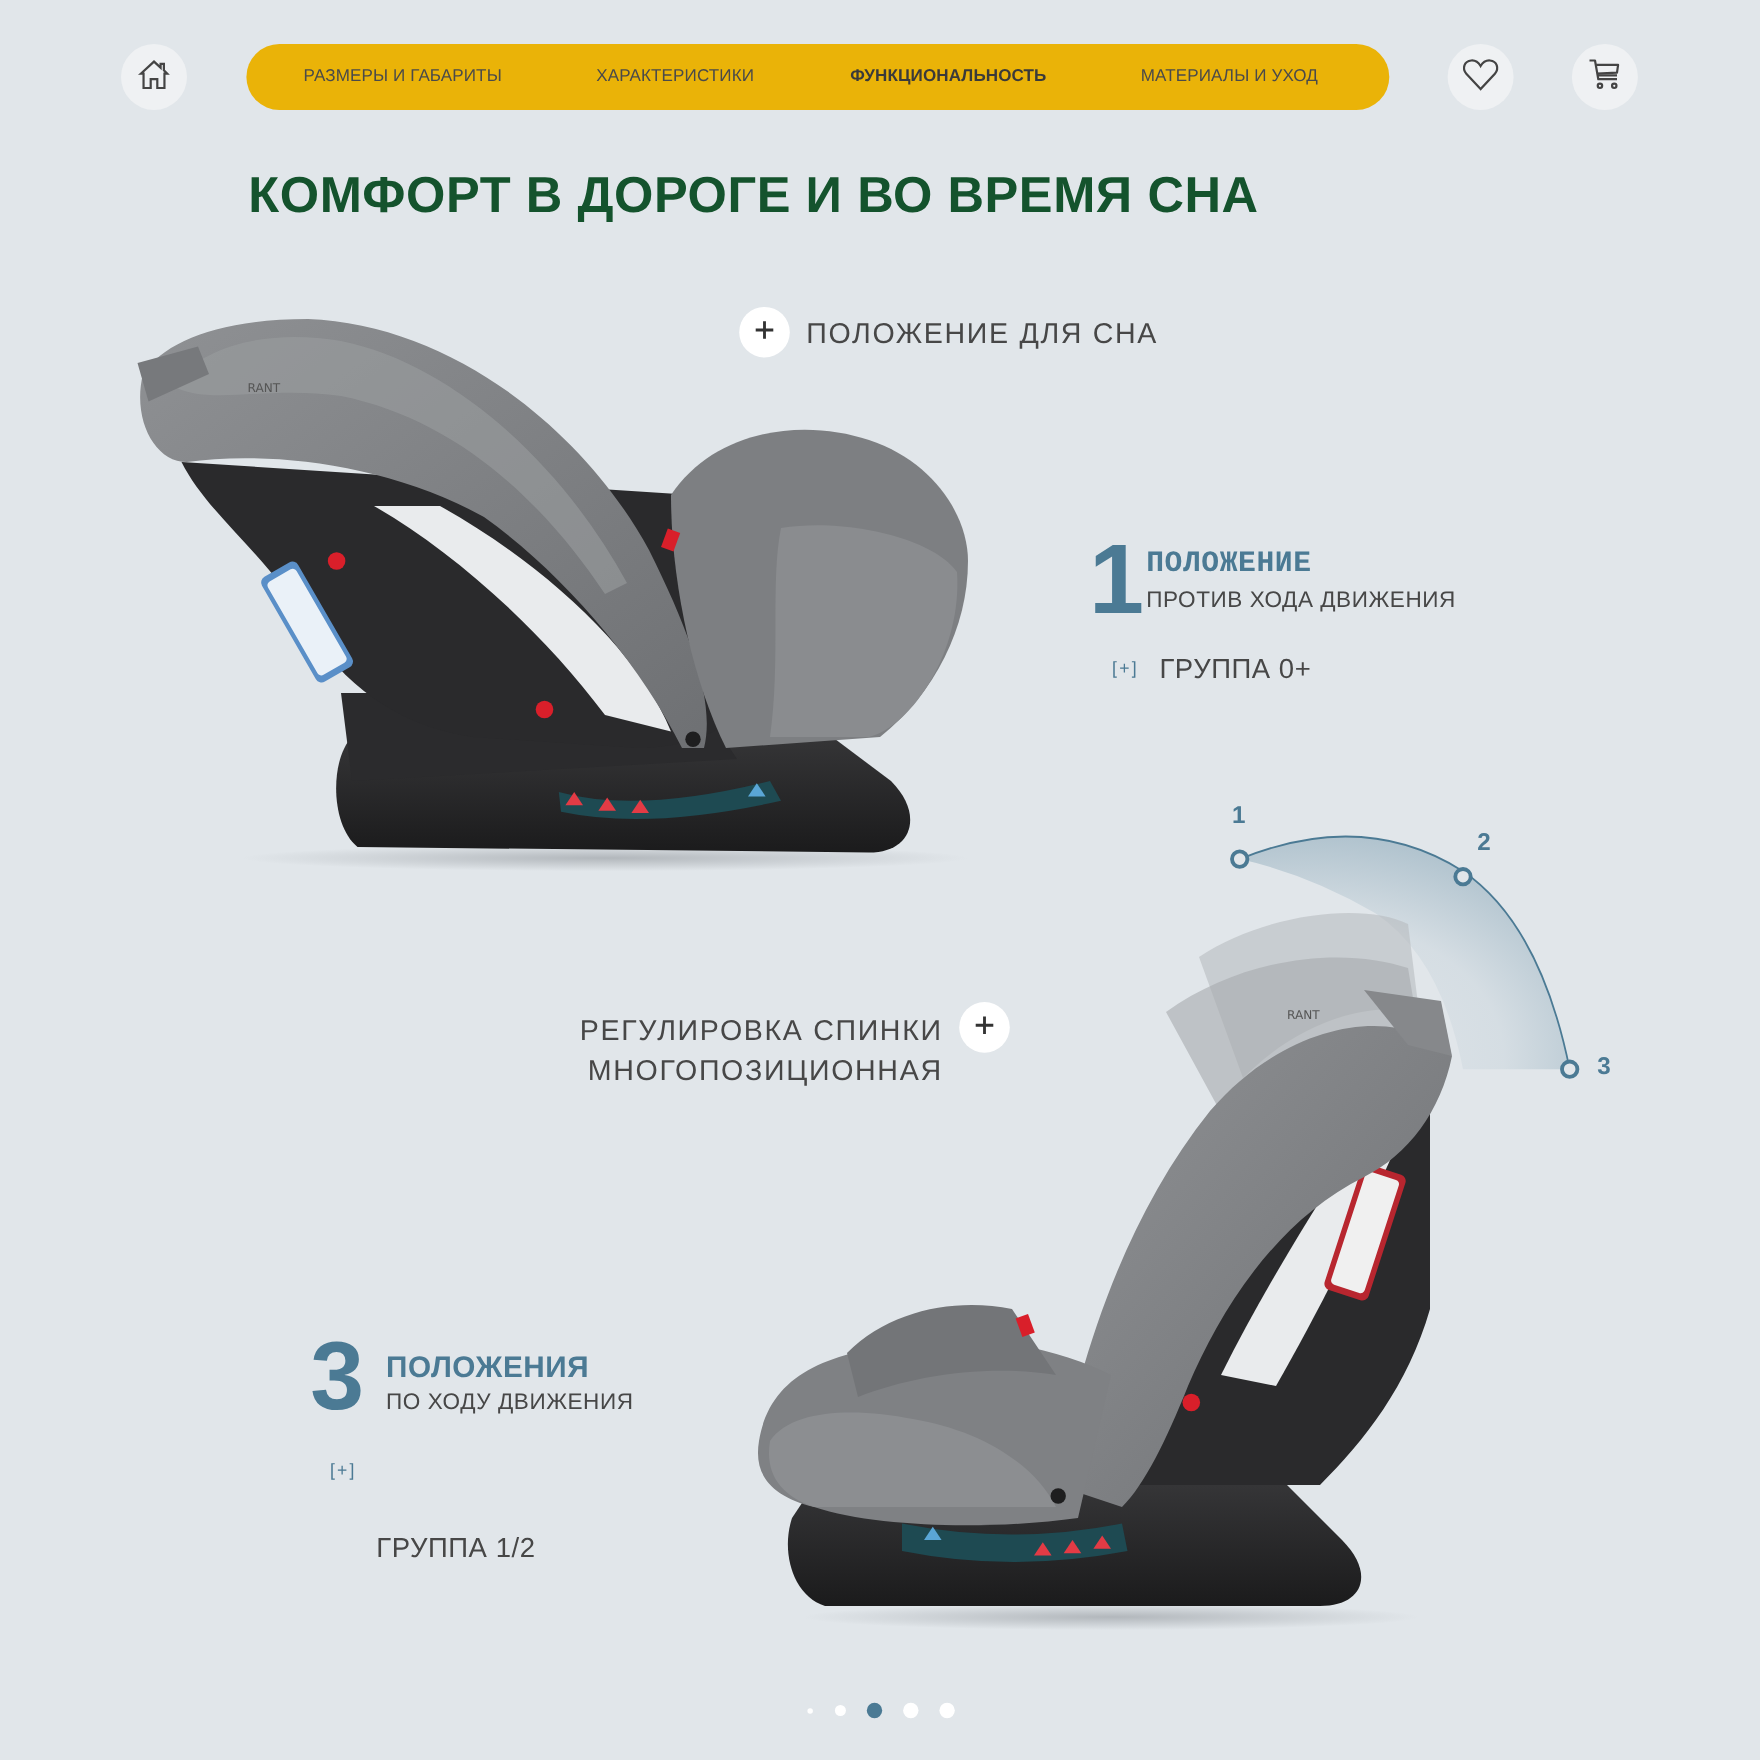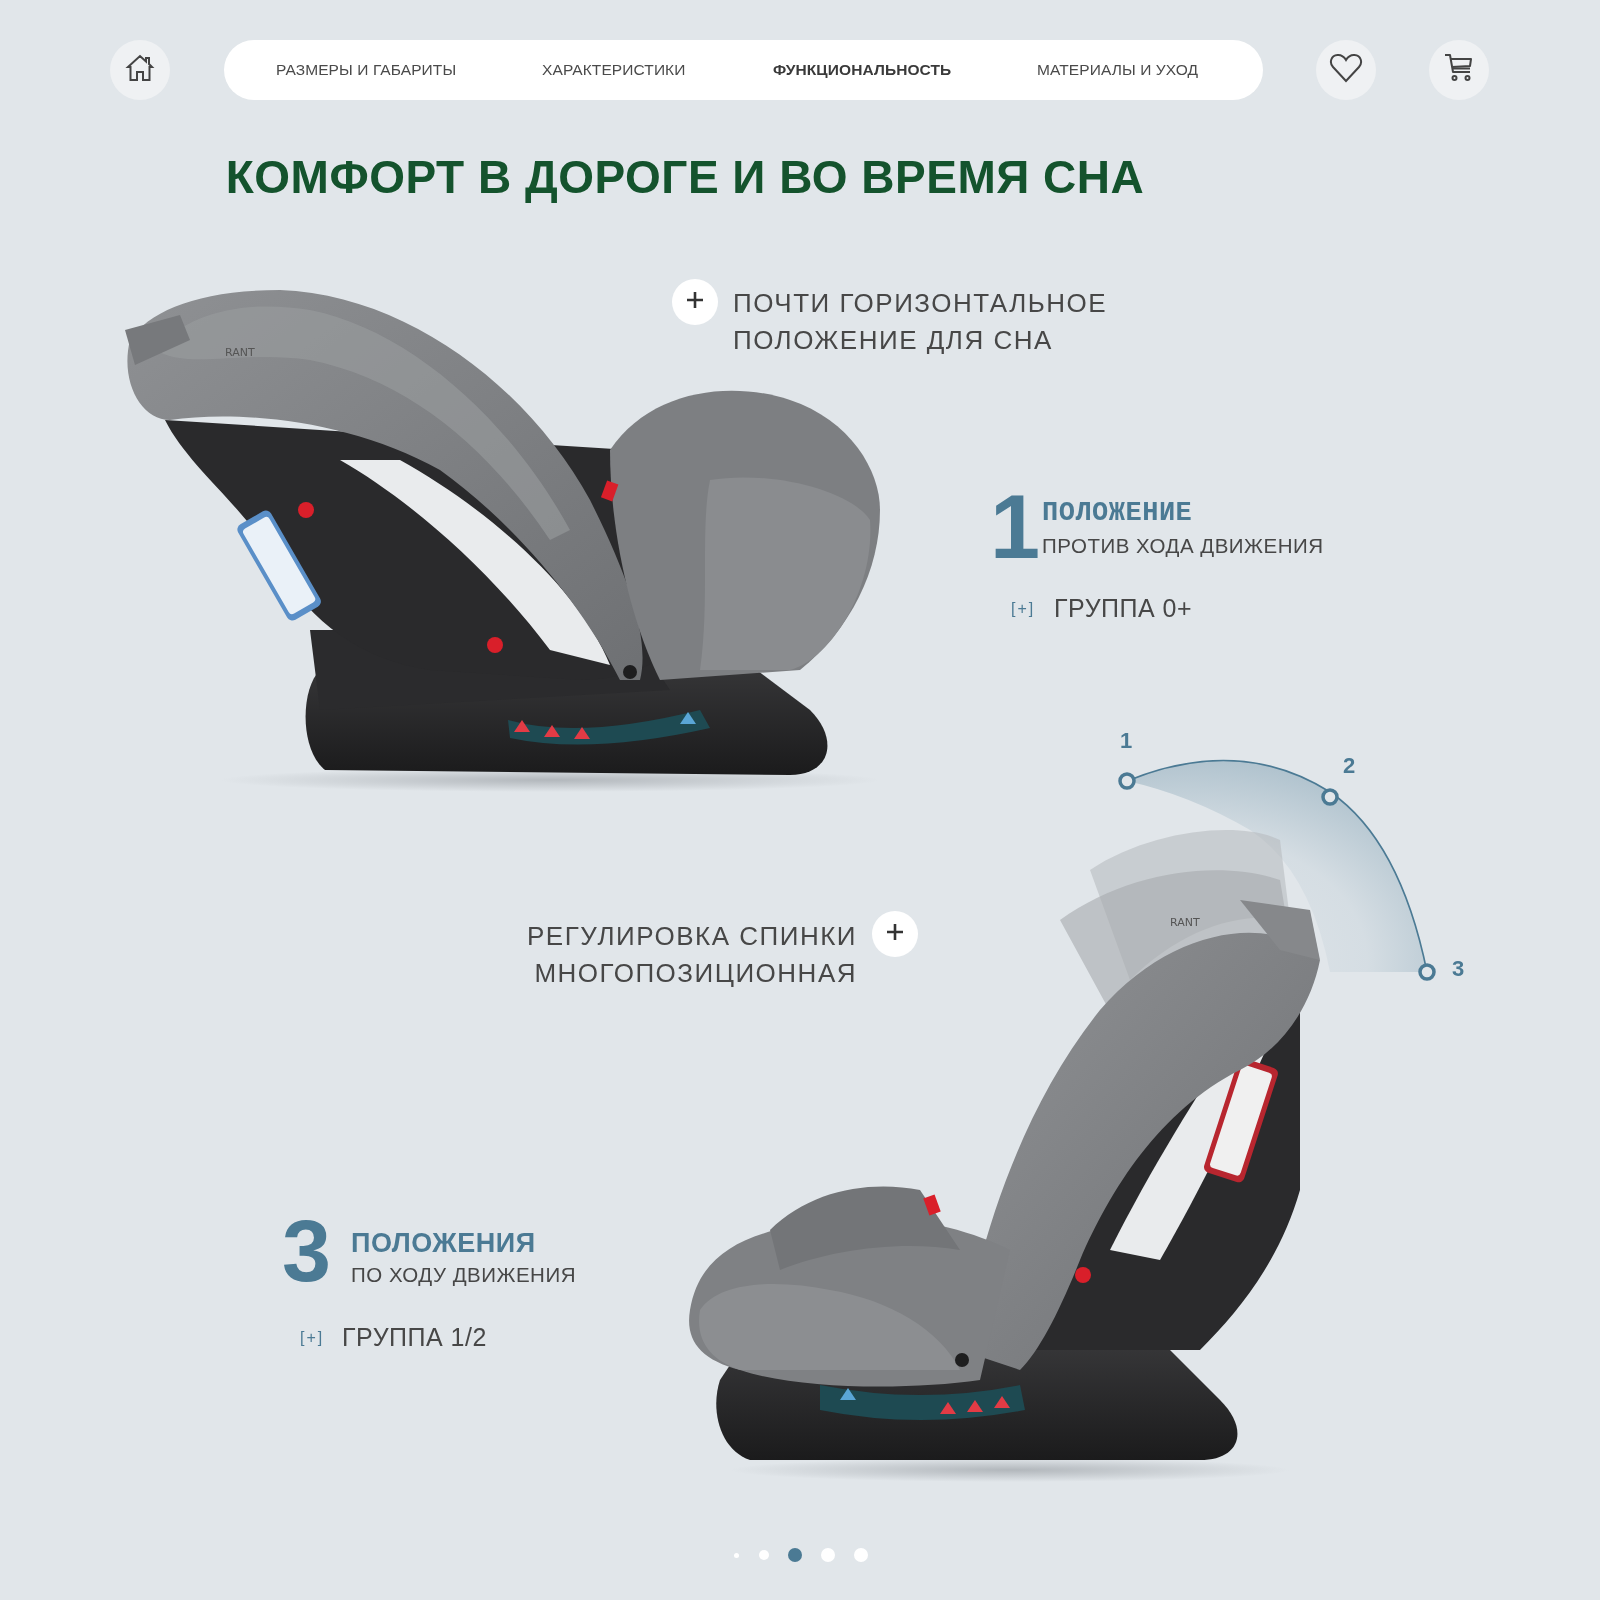"РАЗМЕРЫ И ГАБАРИТЫ" .nav-pill { background: #ffffff -> #eab308 }
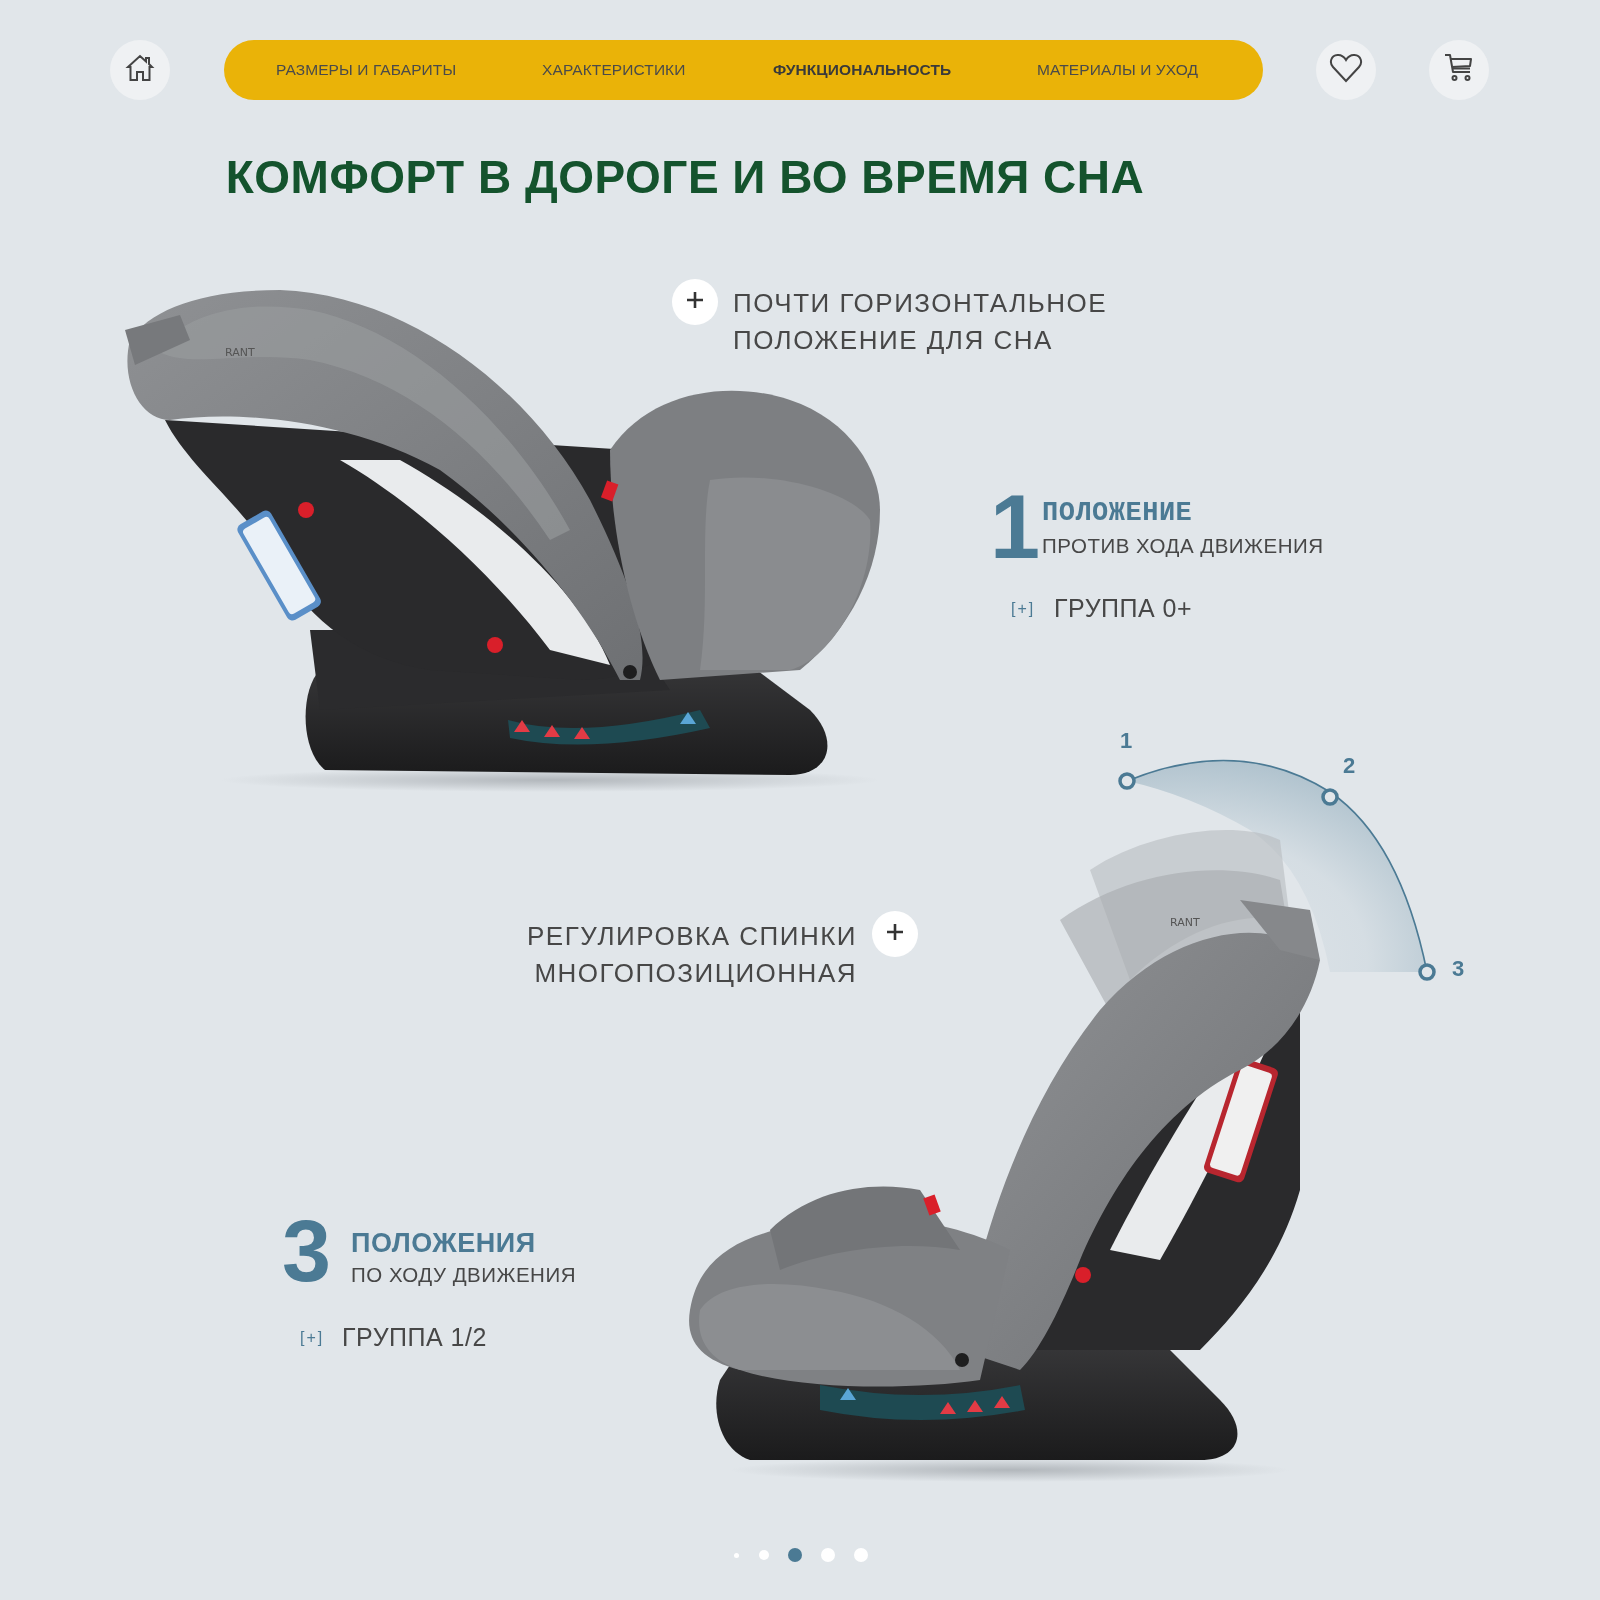"ПОЧТИ ГОРИЗОНТАЛЬНОЕ" div { html: <div>ПОЧТИ ГОРИЗОНТАЛЬНОЕ</div> -> none }
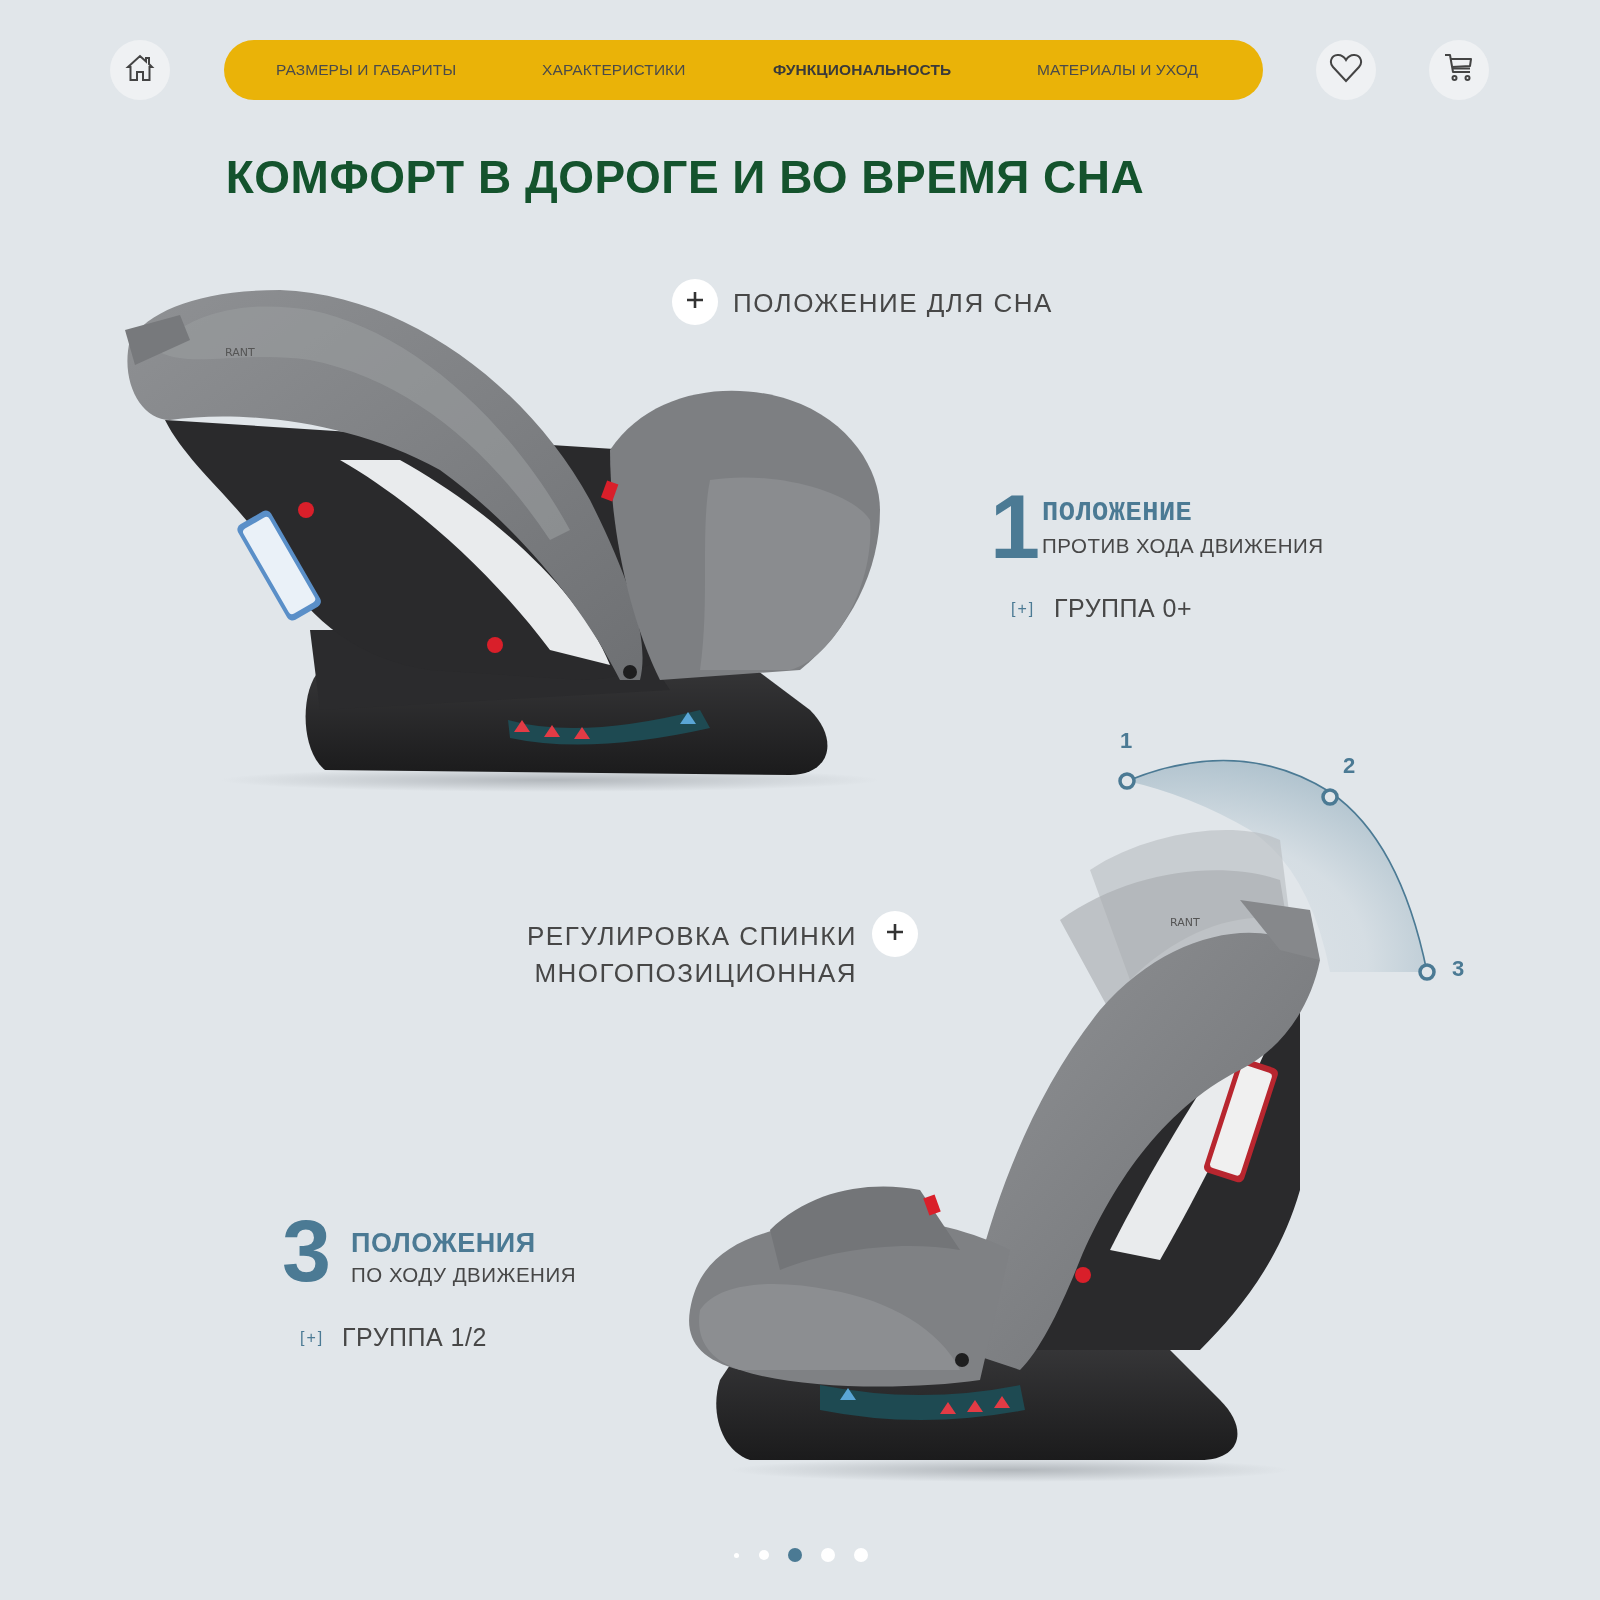"ГРУППА 1/2" div.group-label { top: 1323px -> 1393px }
